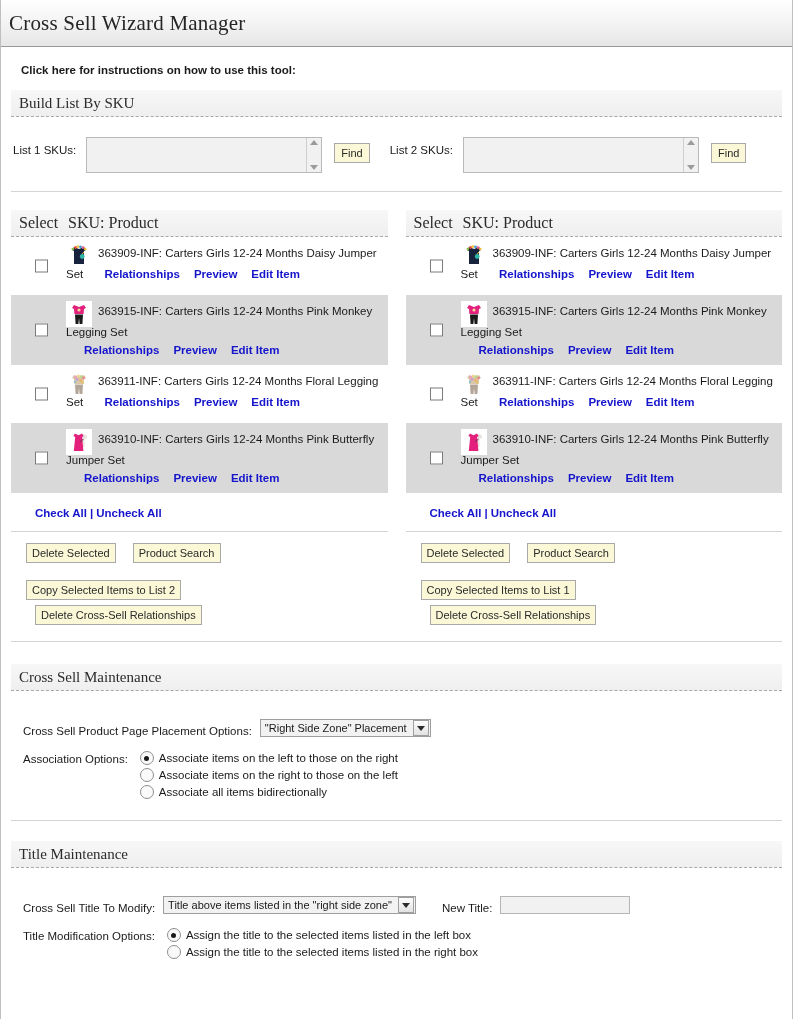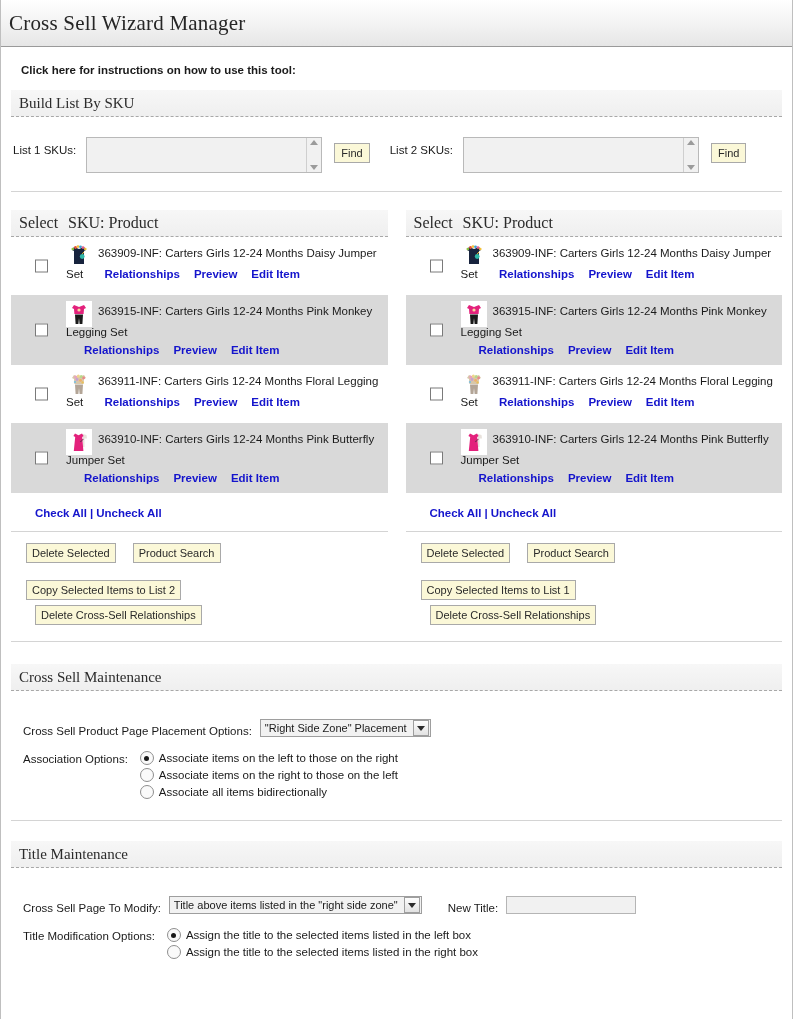"Cross Sell Page To Modify:" span.lbl { text: Page -> Title }
